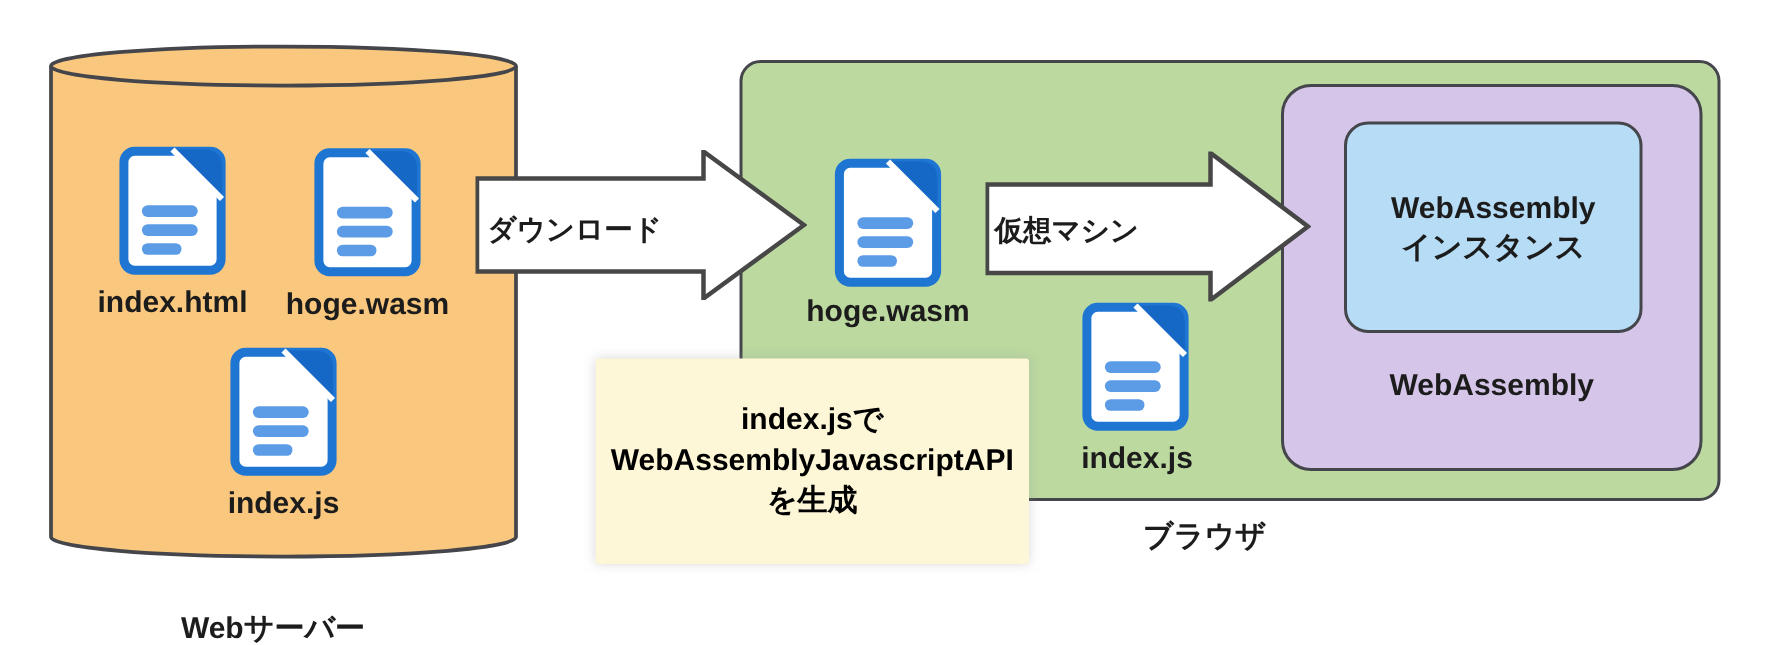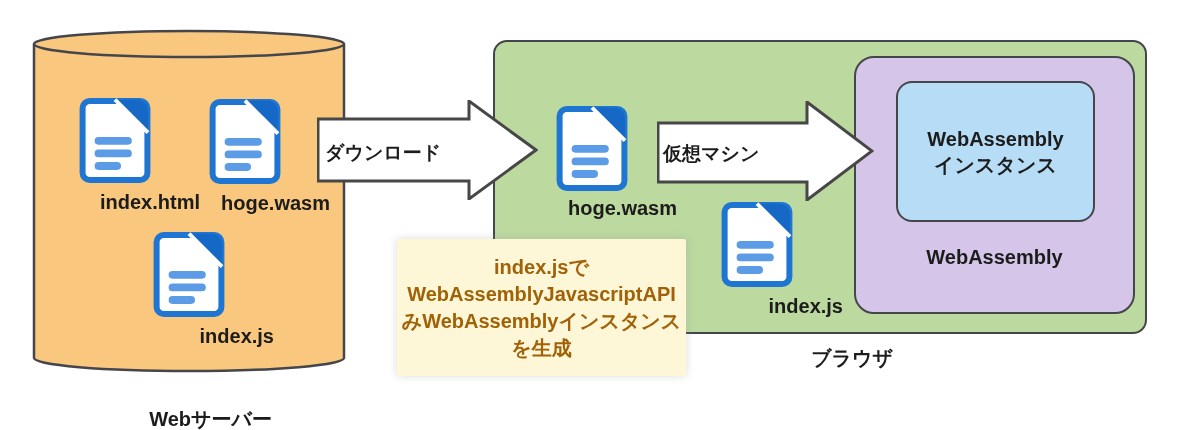"index.html" .label { text-align: right -> center }
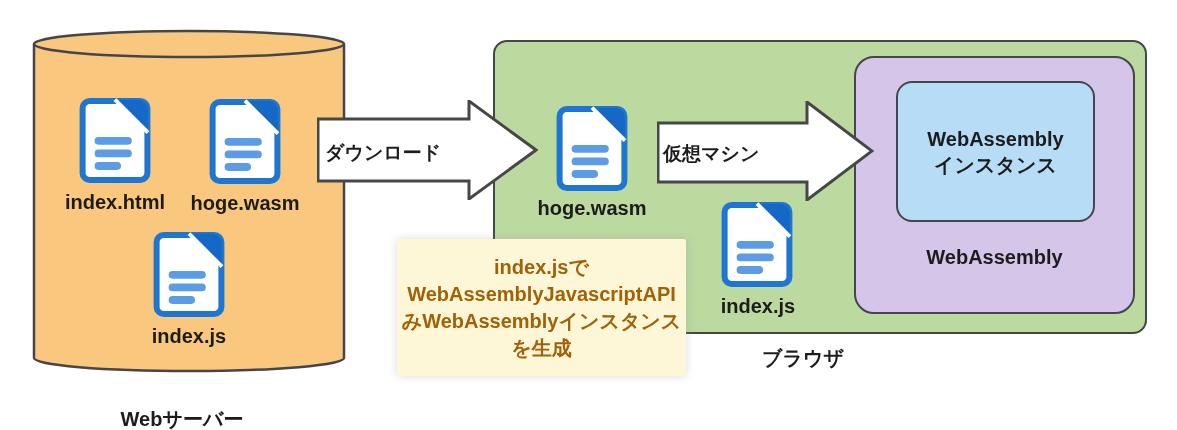"index.jsで" .note { color: #a16207 -> #000000 }
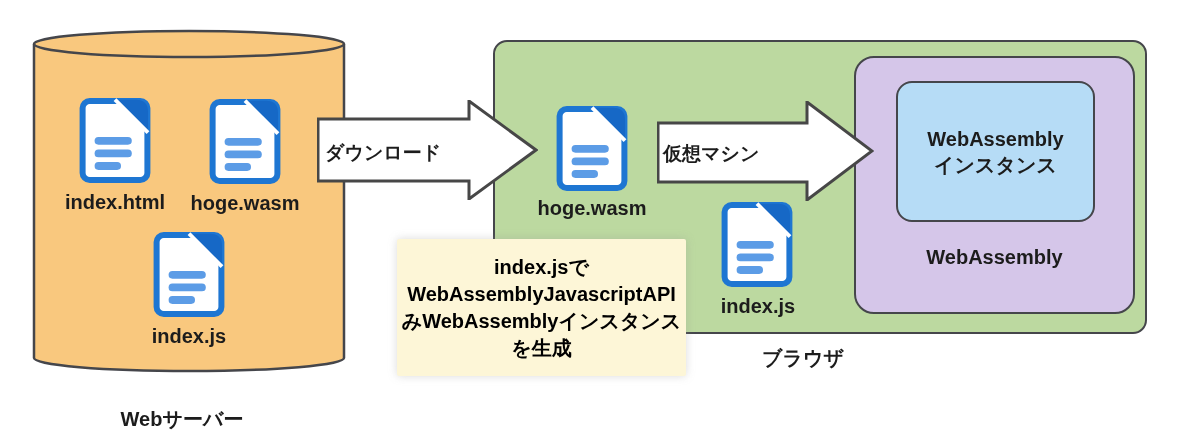"みWebAssemblyインスタンス" span { html: <span>みWebAssemblyインスタンス</span> -> none }
